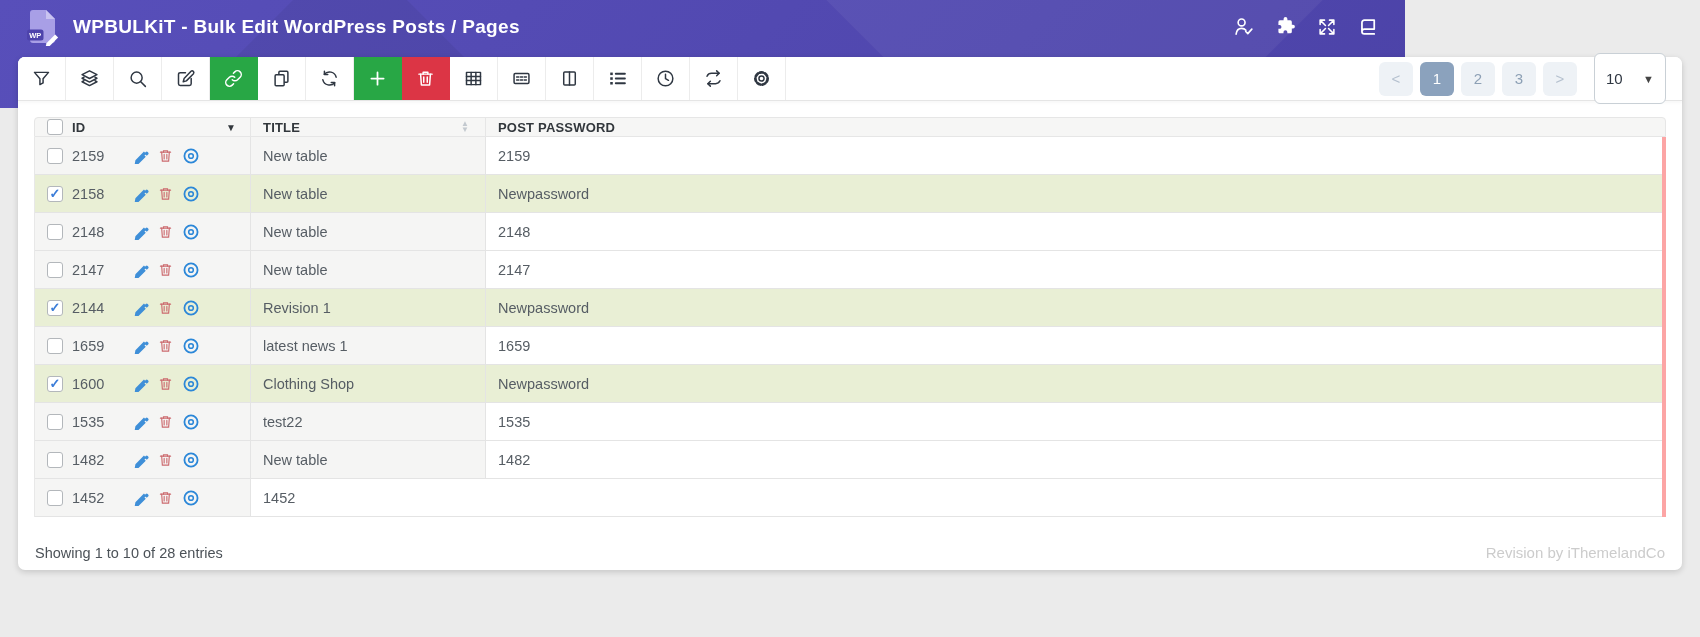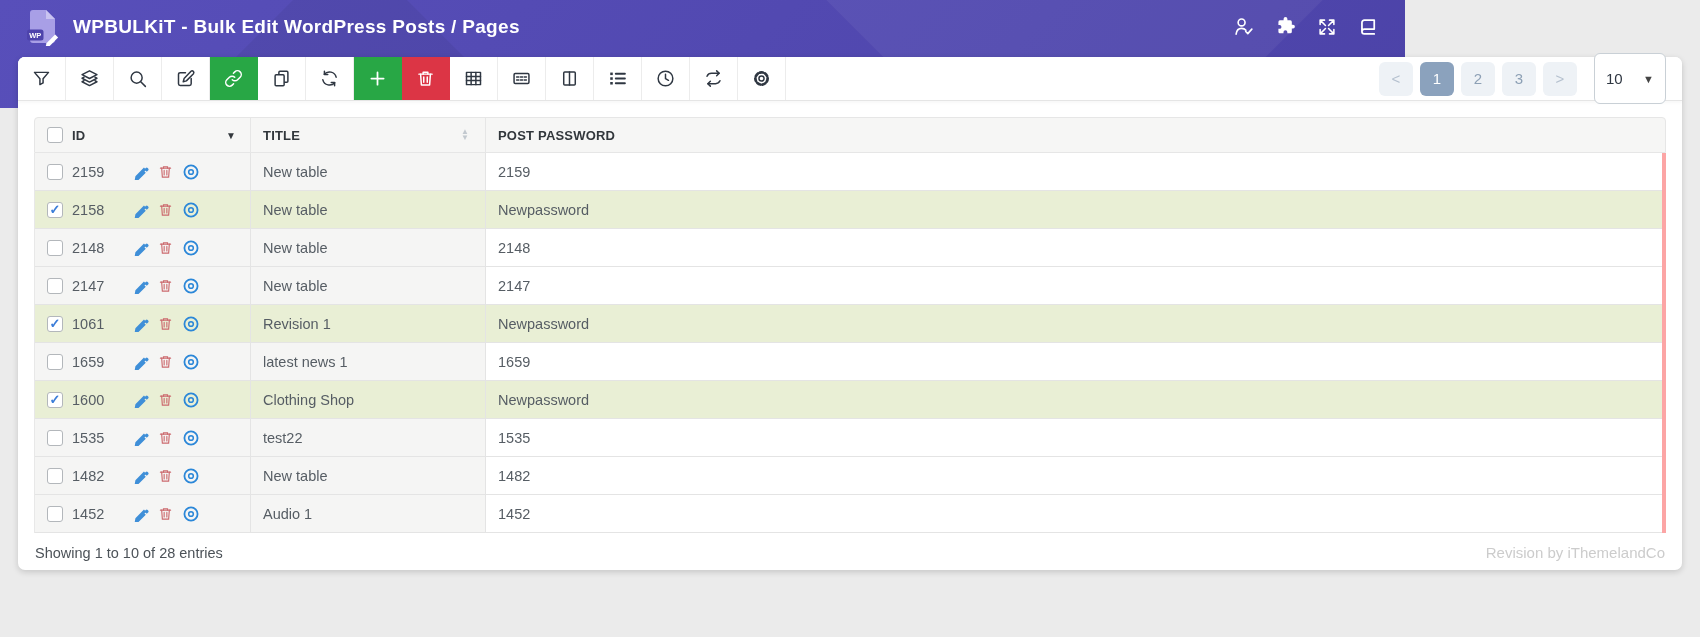"ID" .thead { height: 36px -> 20px }
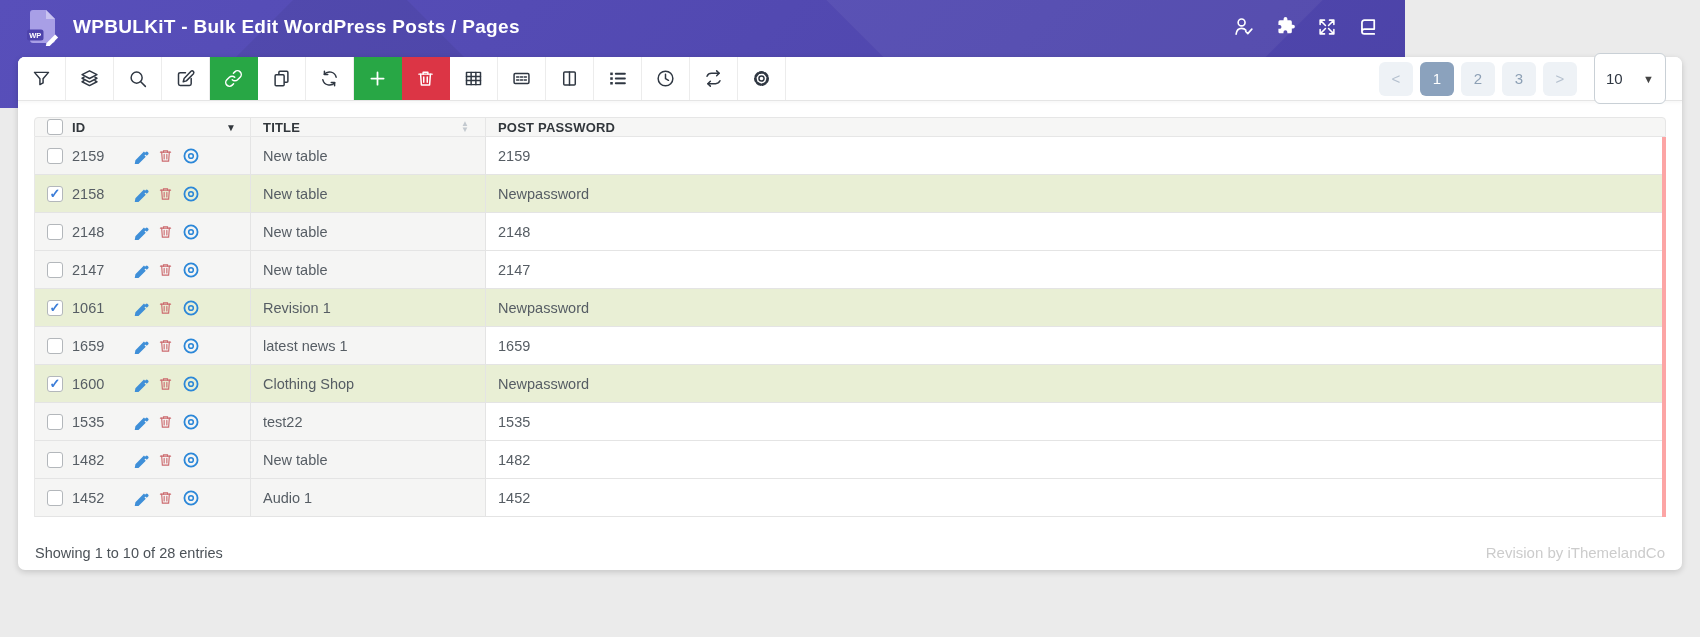"1061" span { text: 1061 -> 2144 }
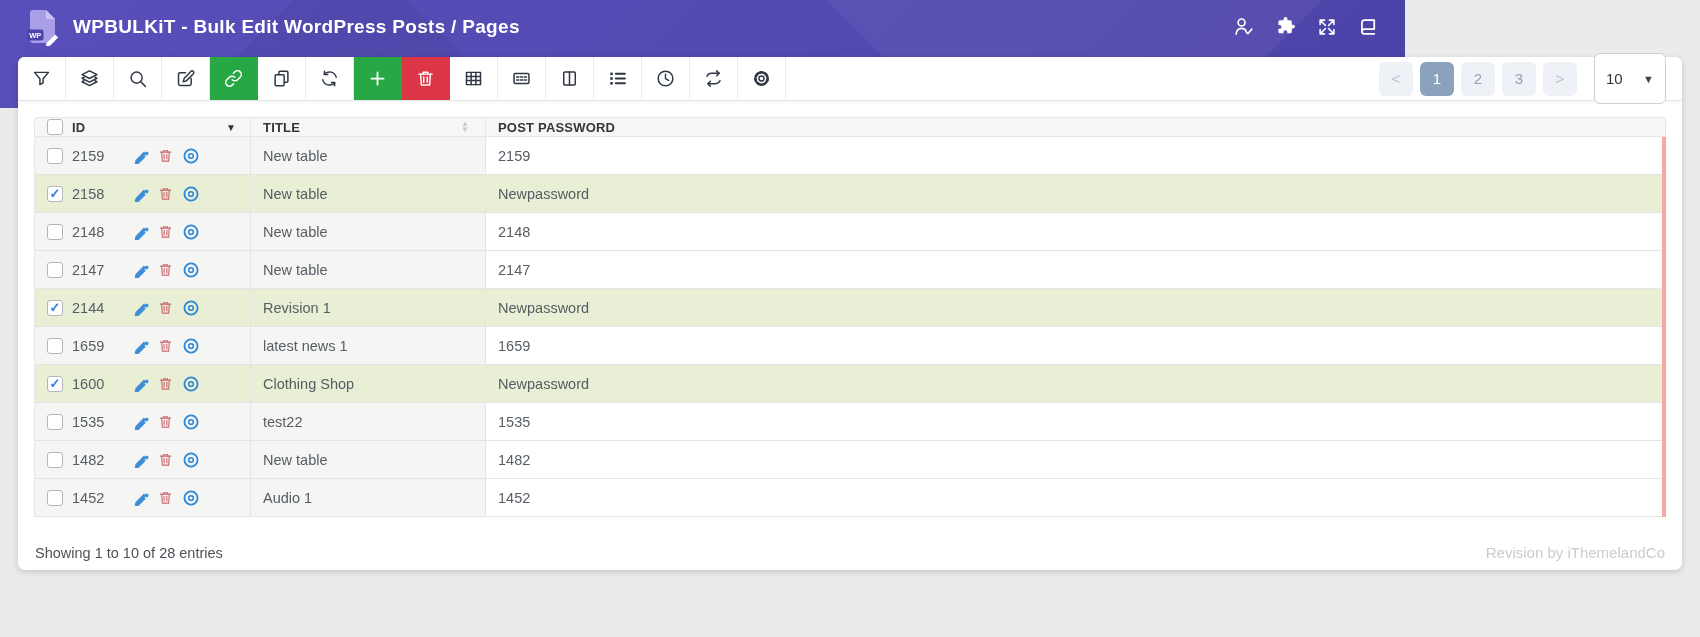"Audio 1" div.cell { html: <div> <span>Audio 1</span> </div> -> none }
